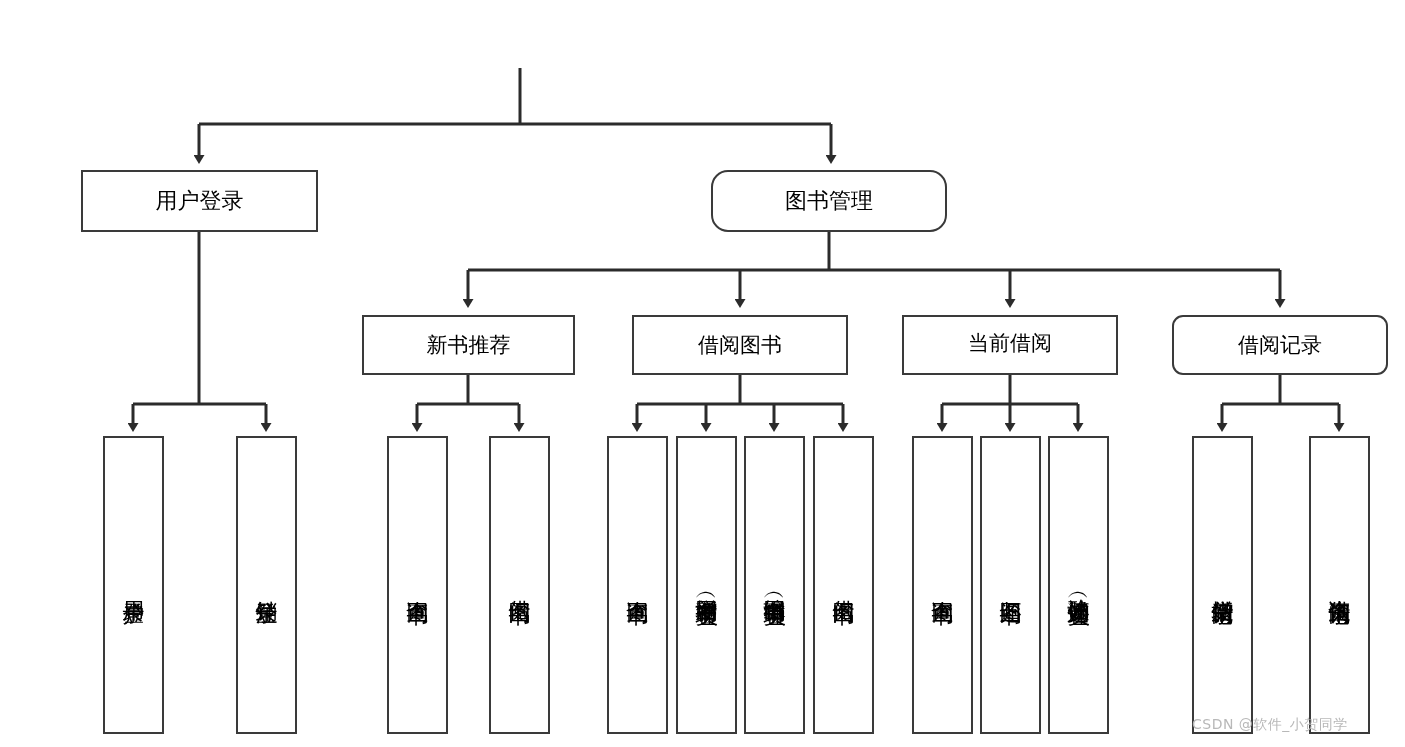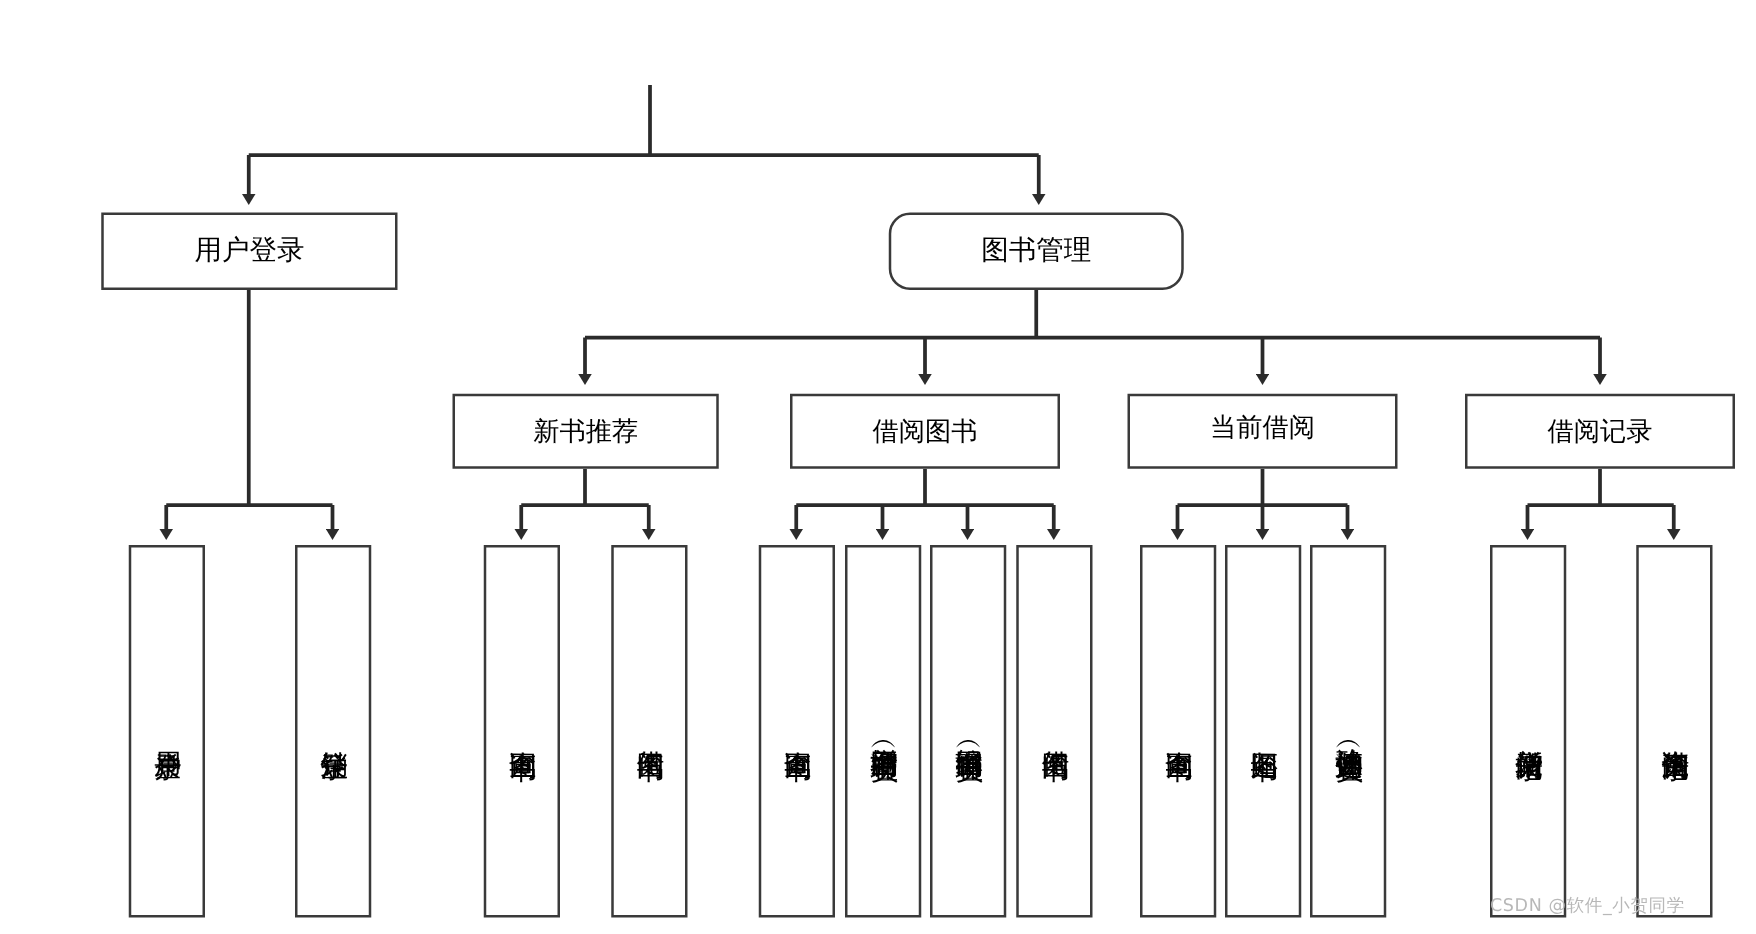"借阅记录" div.node { border-radius: none -> 11px }
